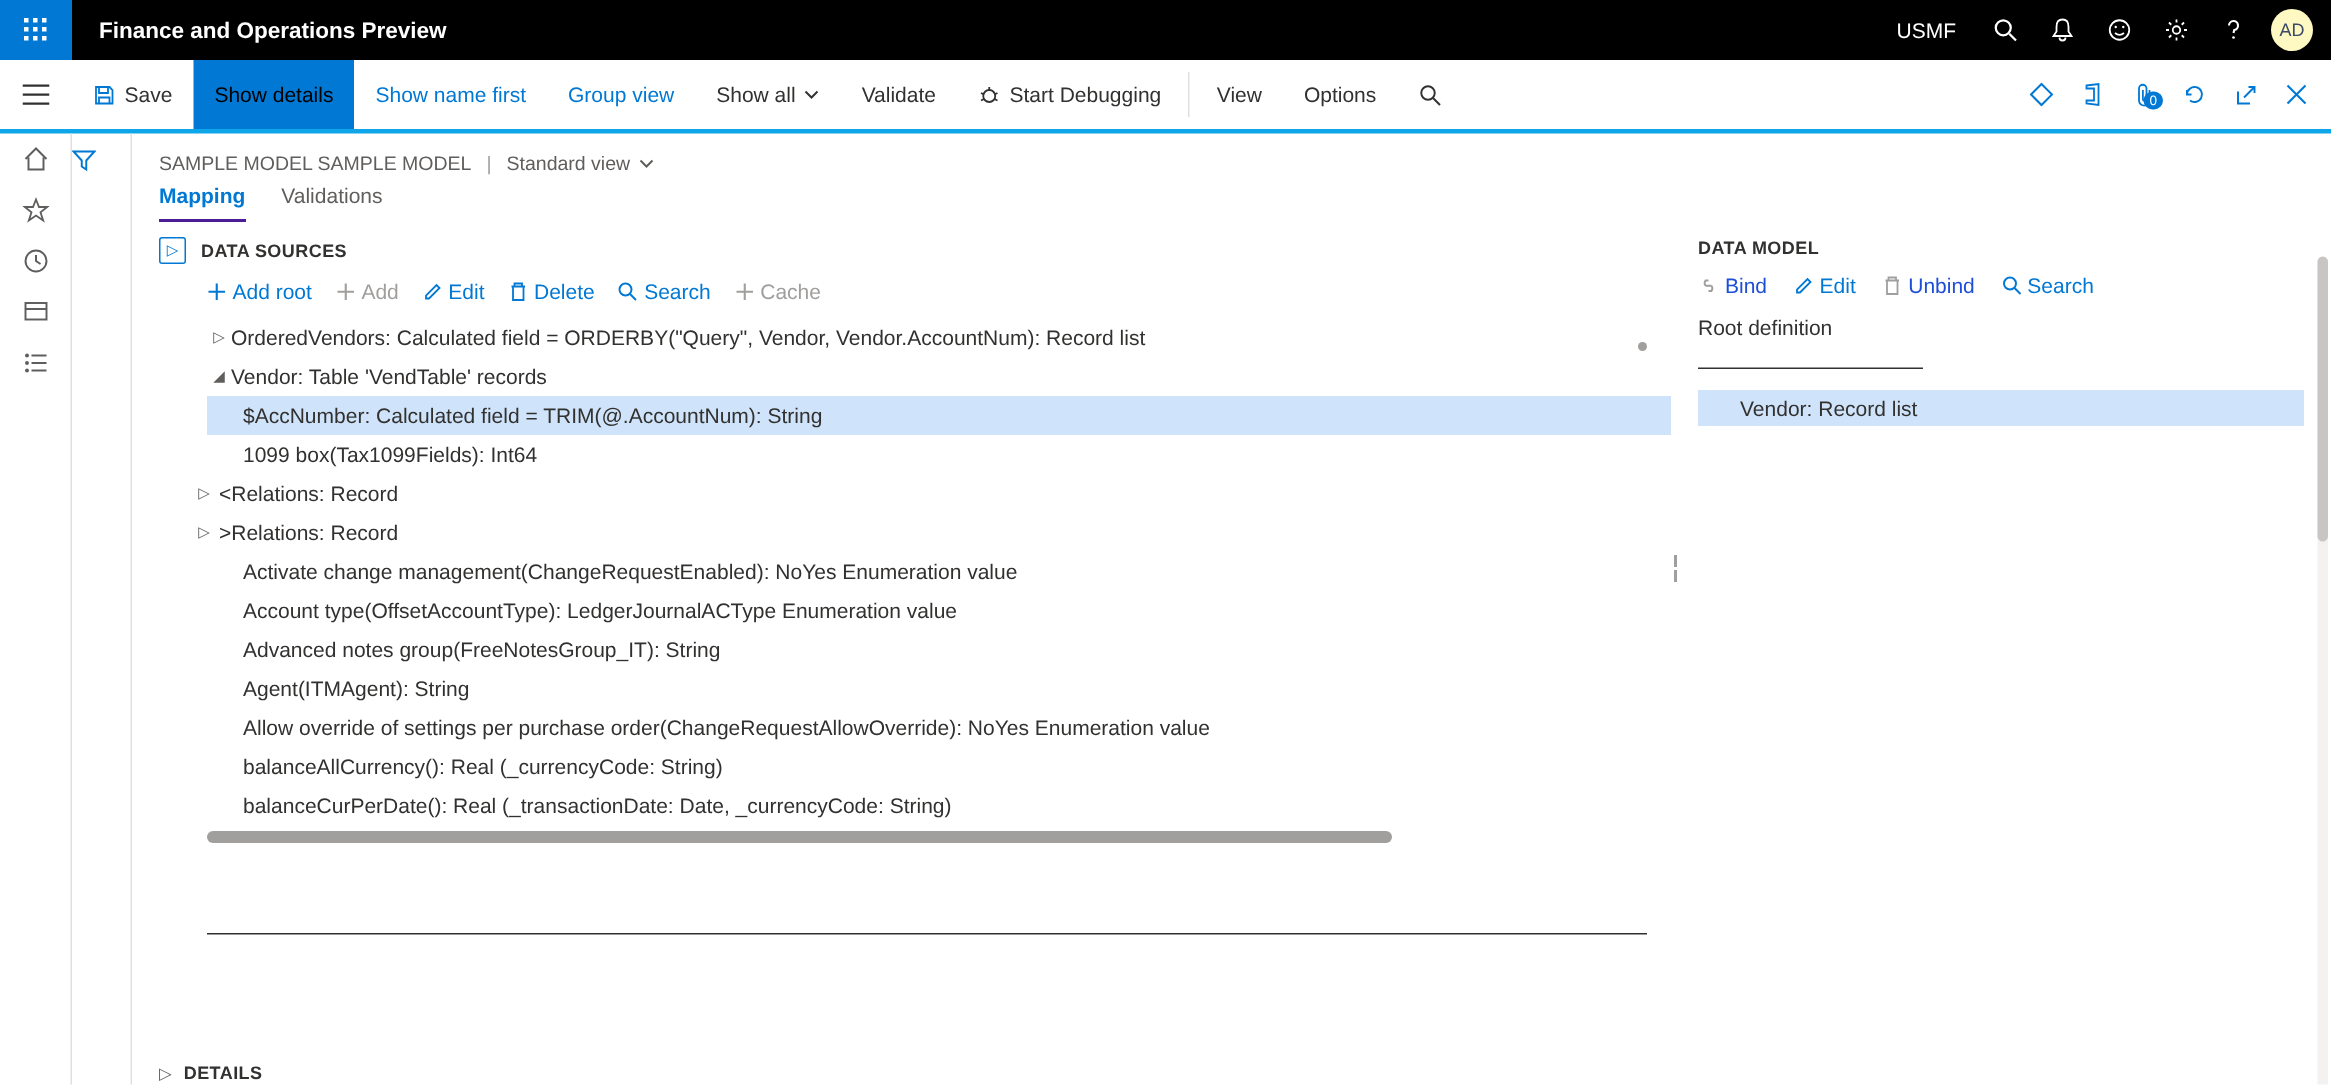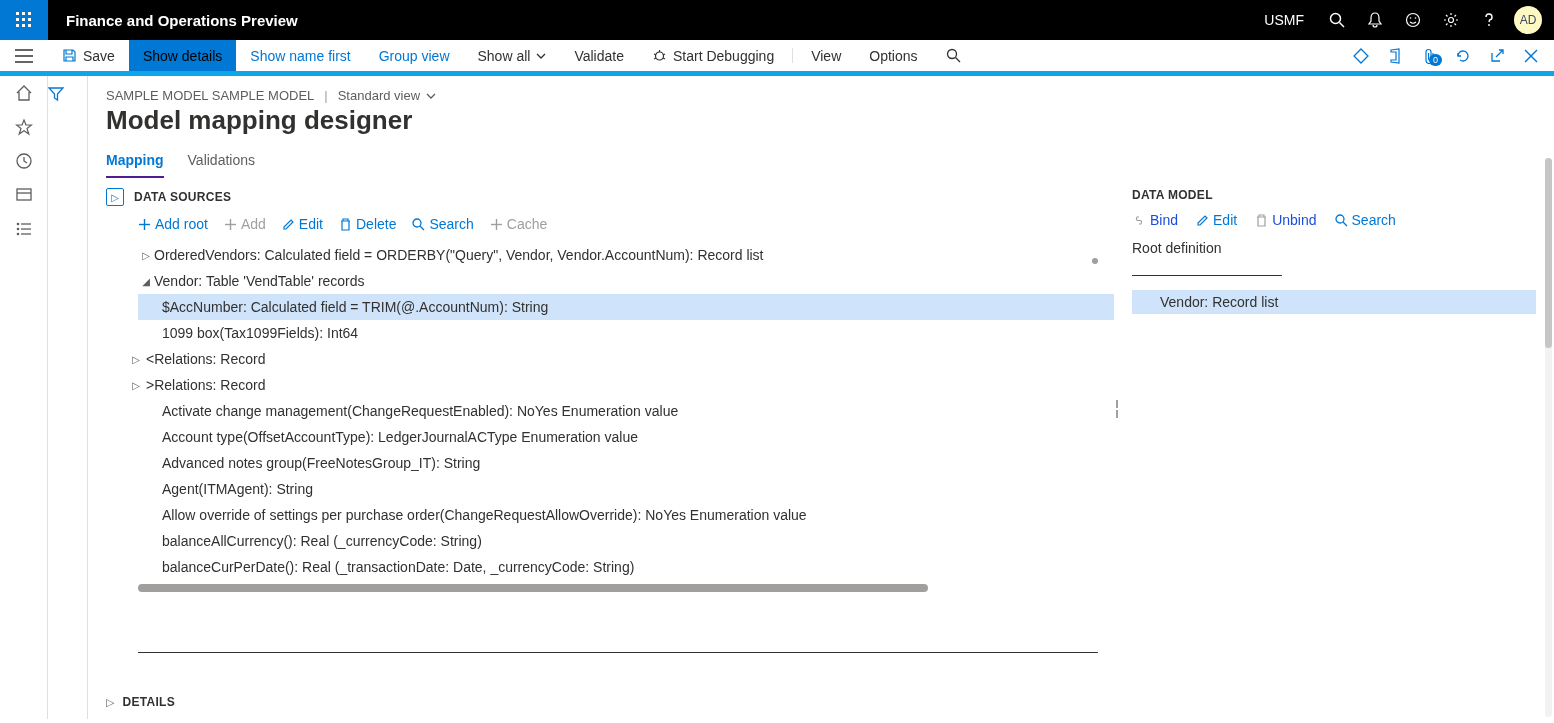"Save" .actionbar { border-bottom: 5px solid #0ea5e9 -> 3px solid #0ea5e9; height: 36px -> 49px }
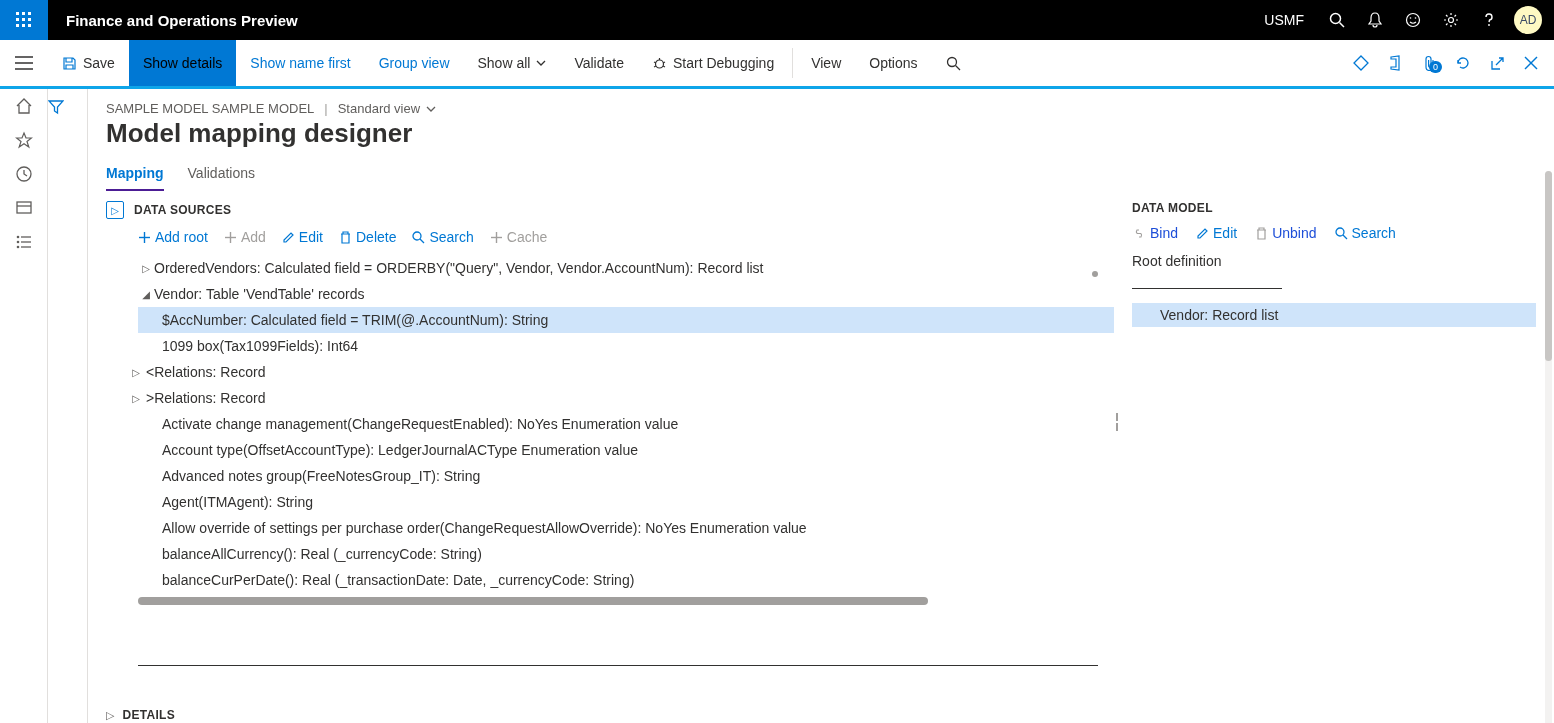"Model mapping designer" div.page-title { html: <div>Model mapping designer</div> -> none }
